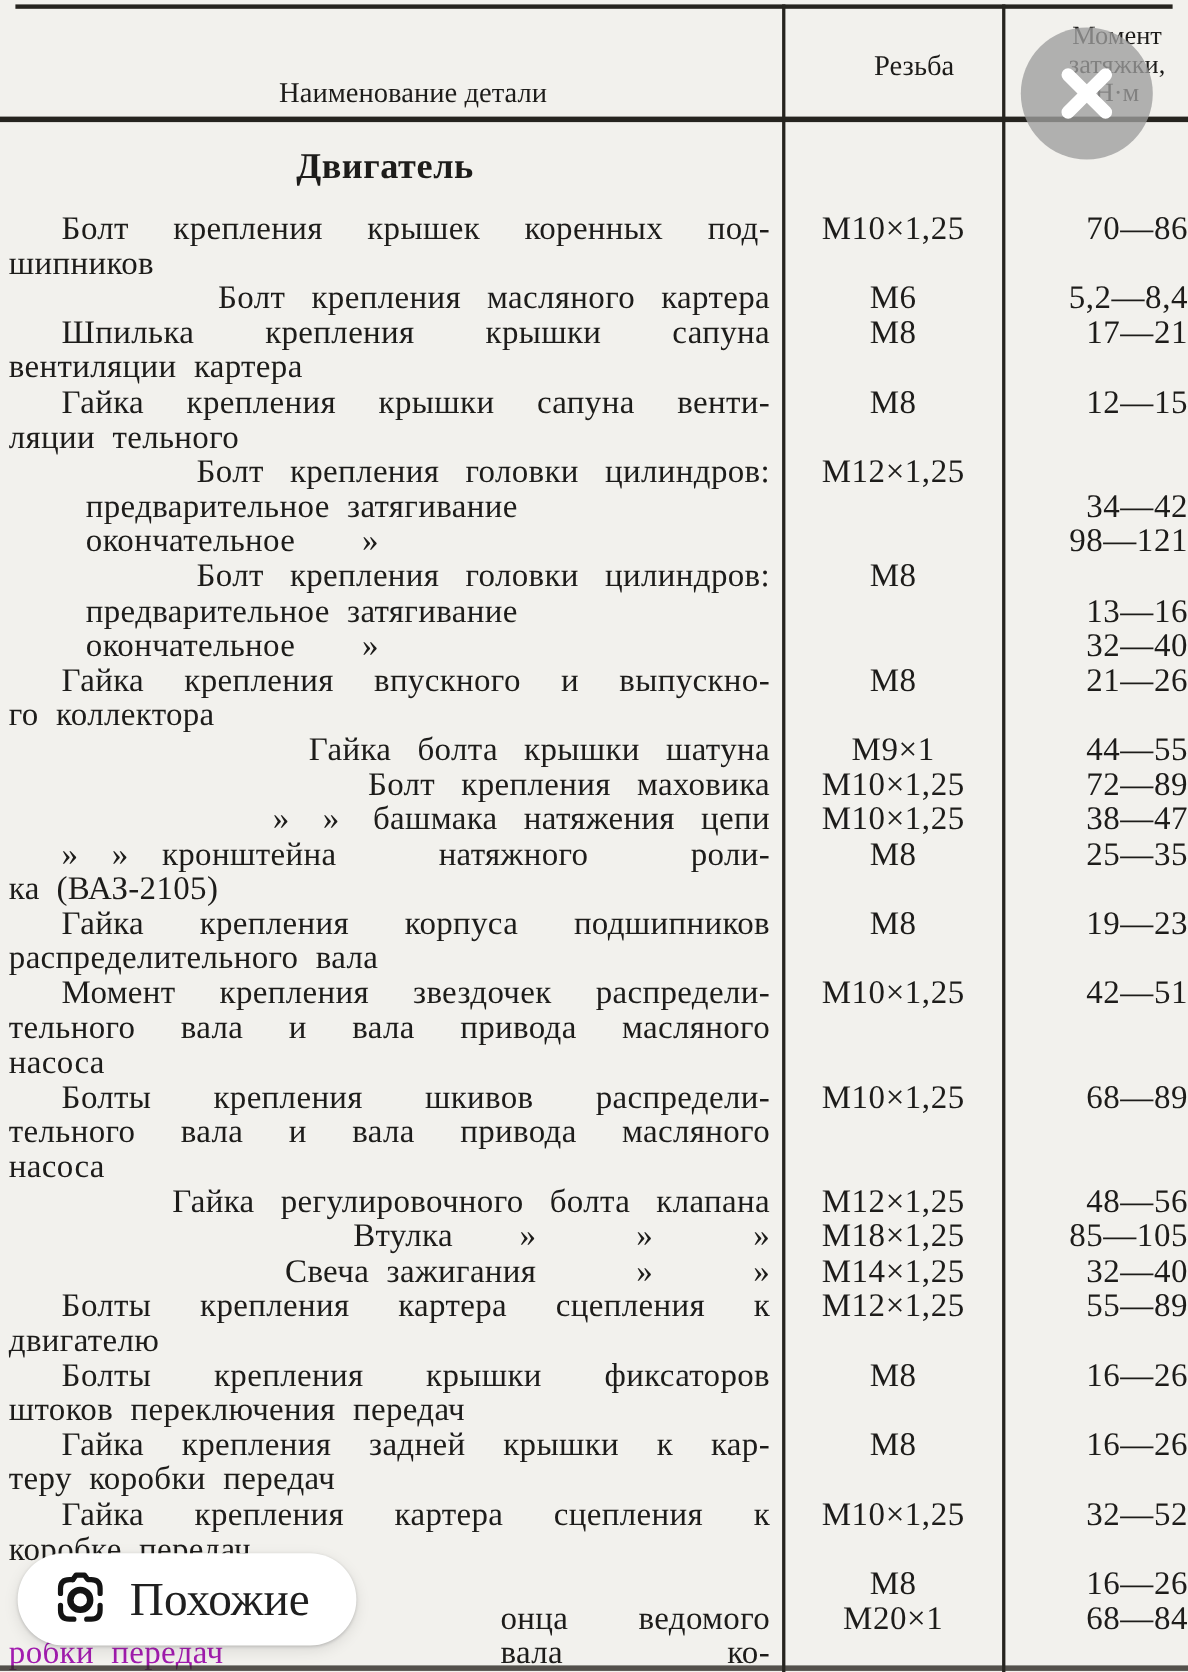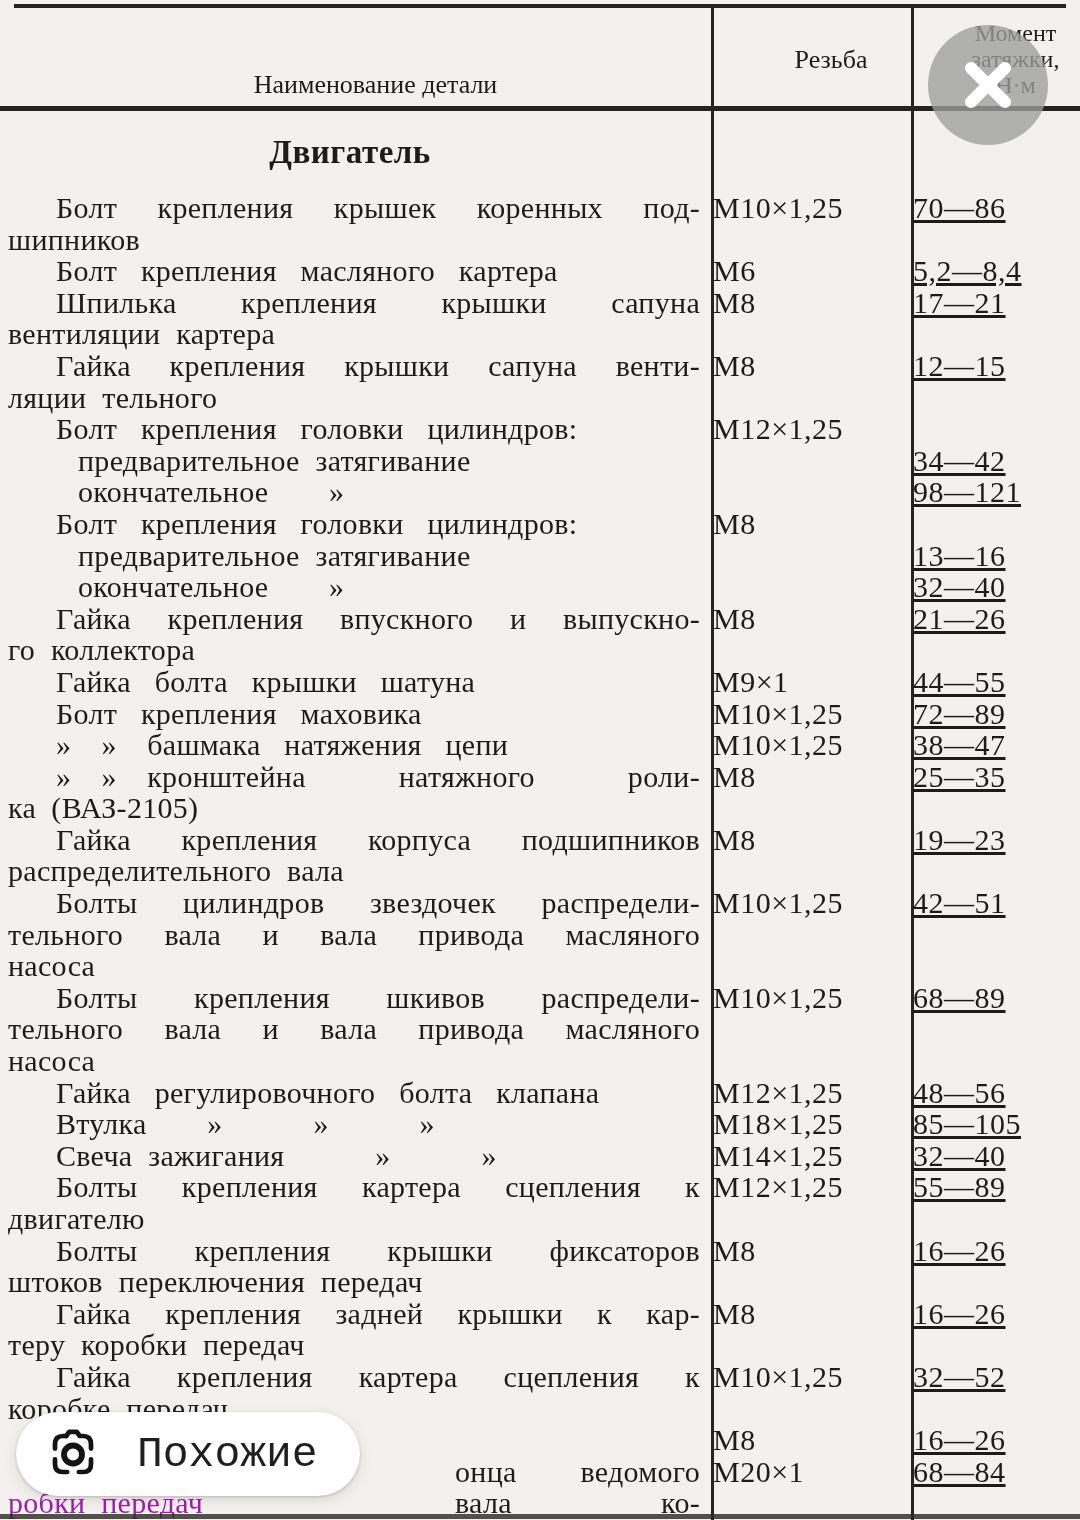"М10×1,25" .thread { text-align: left -> center }
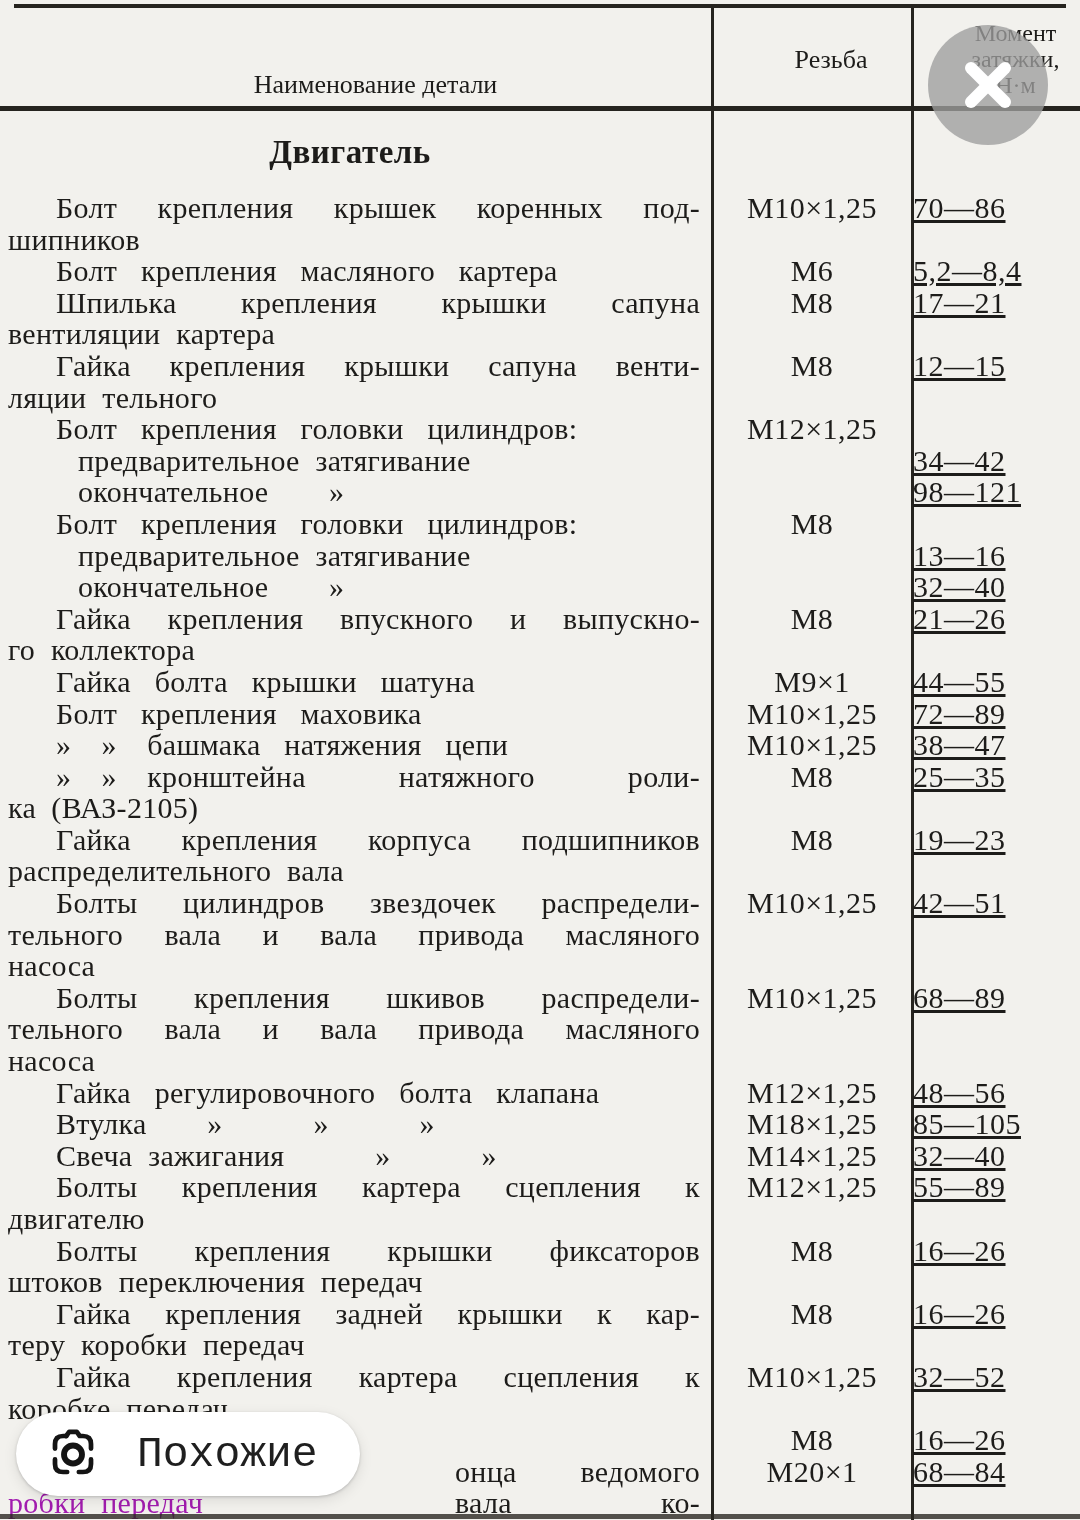"70—86" .torque { text-align: left -> right; text-decoration: underline -> none }
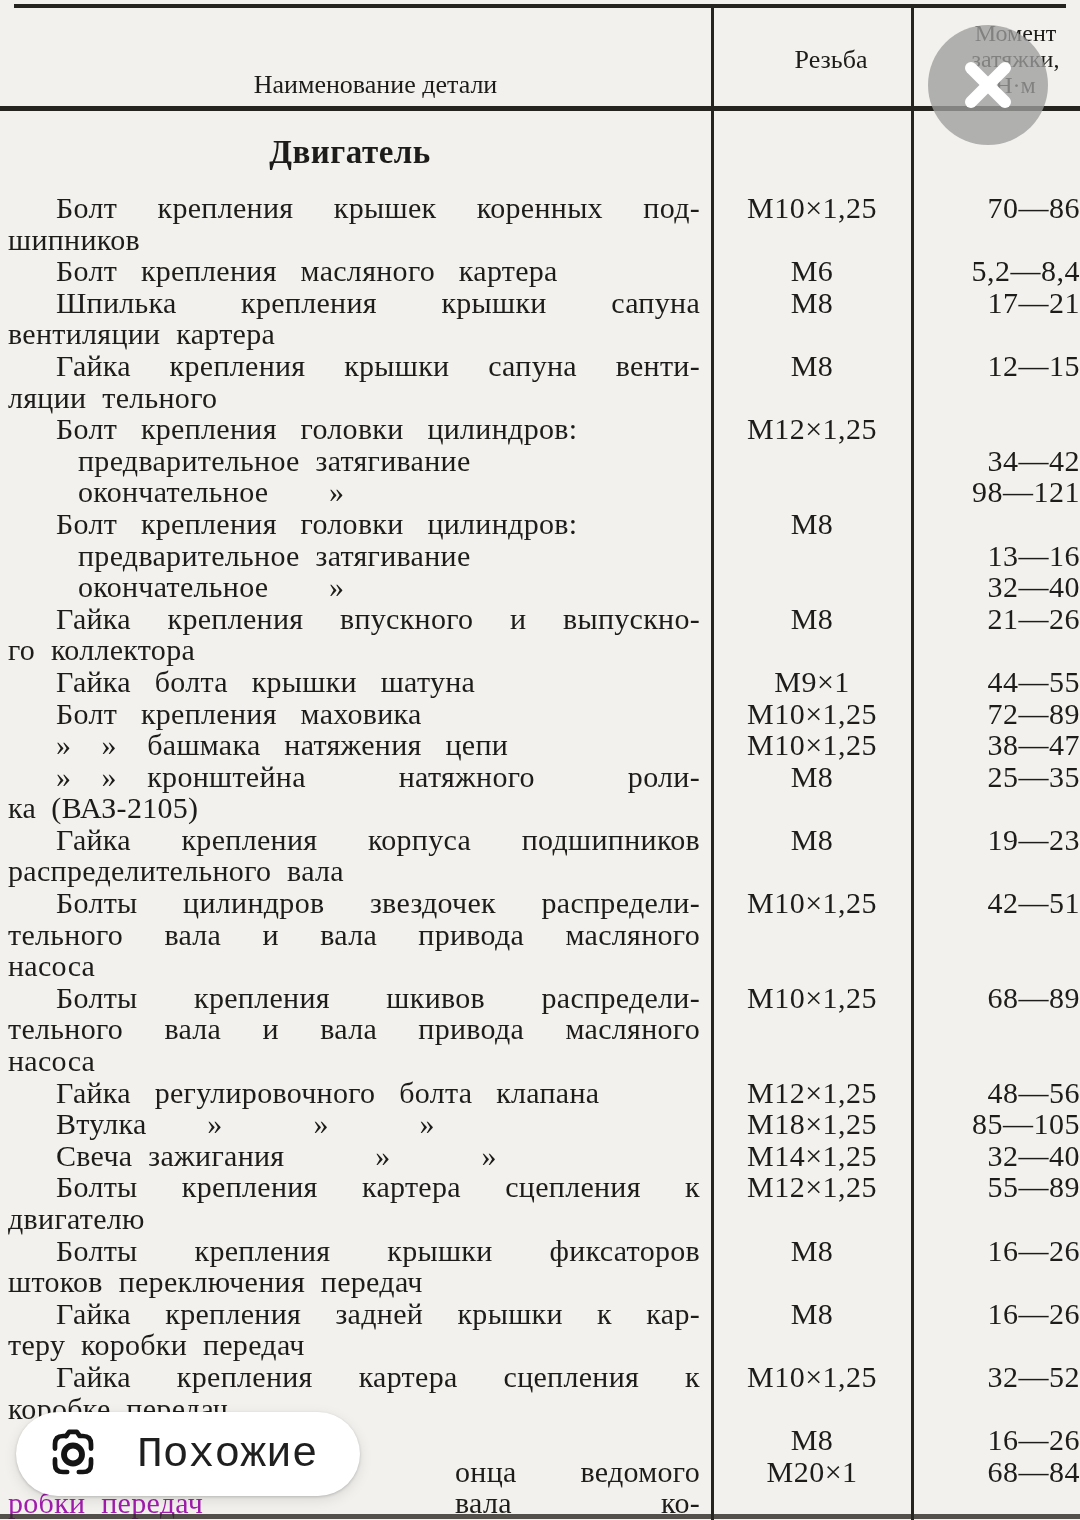"Болт крепления масляного картера" .name.para { text-align: none -> right }
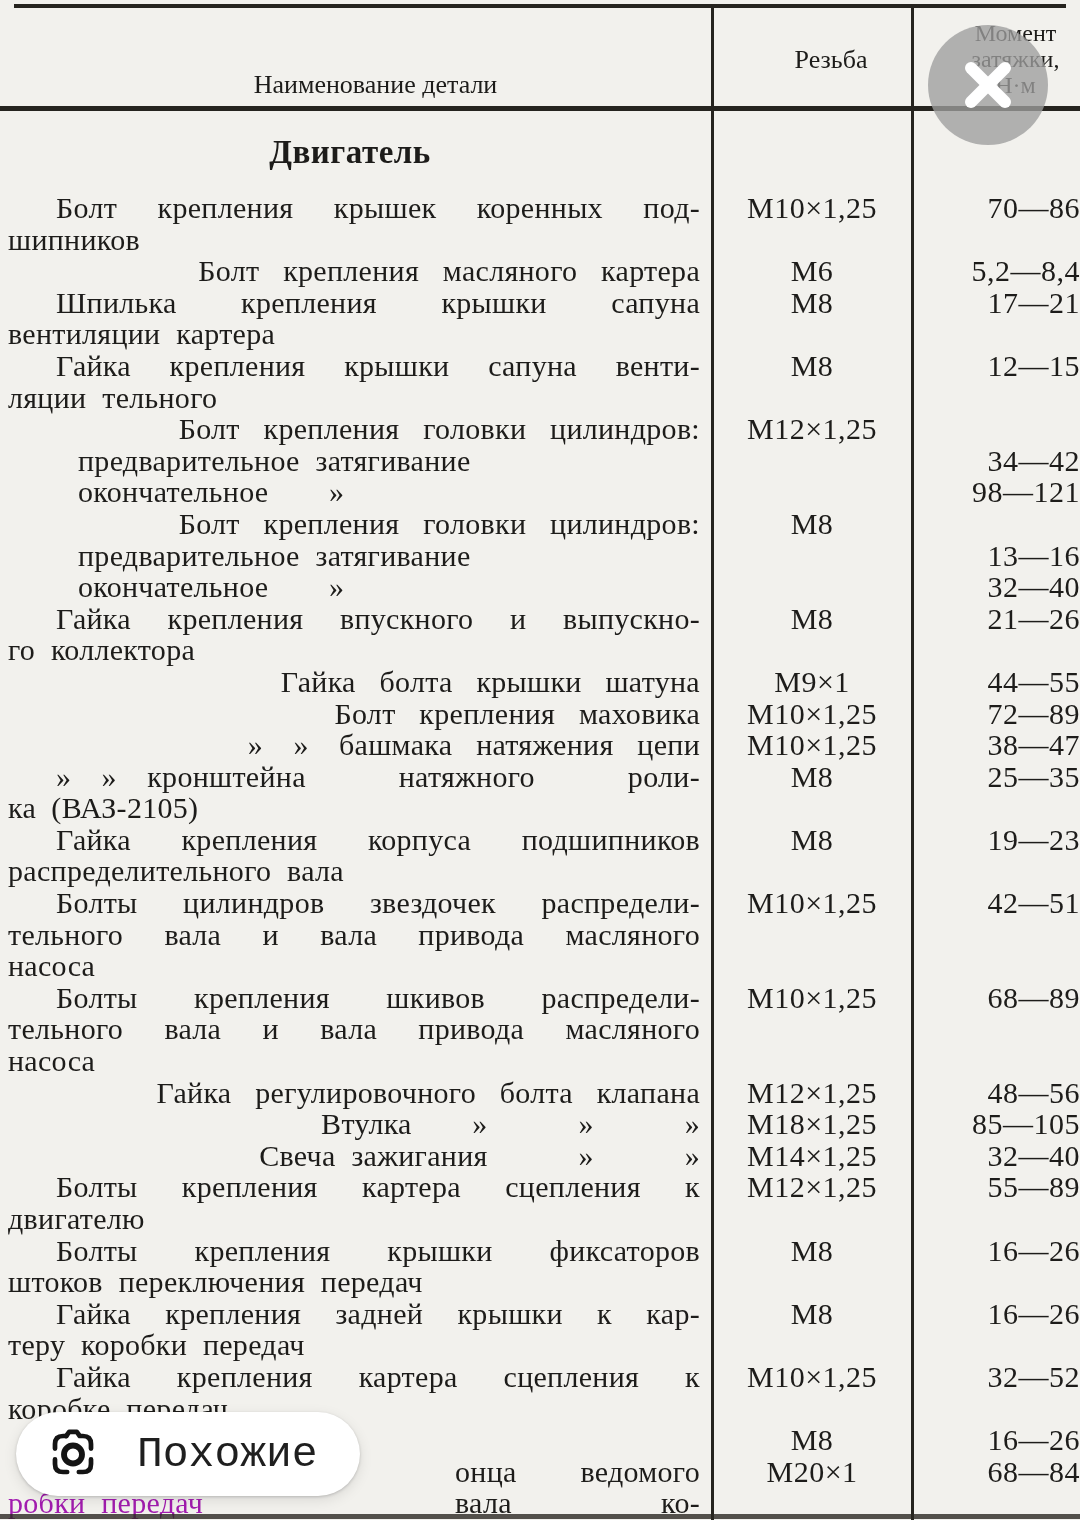"Болты цилиндров звездочек распредели-" span.name { text: Болты цилиндров -> Момент крепления }
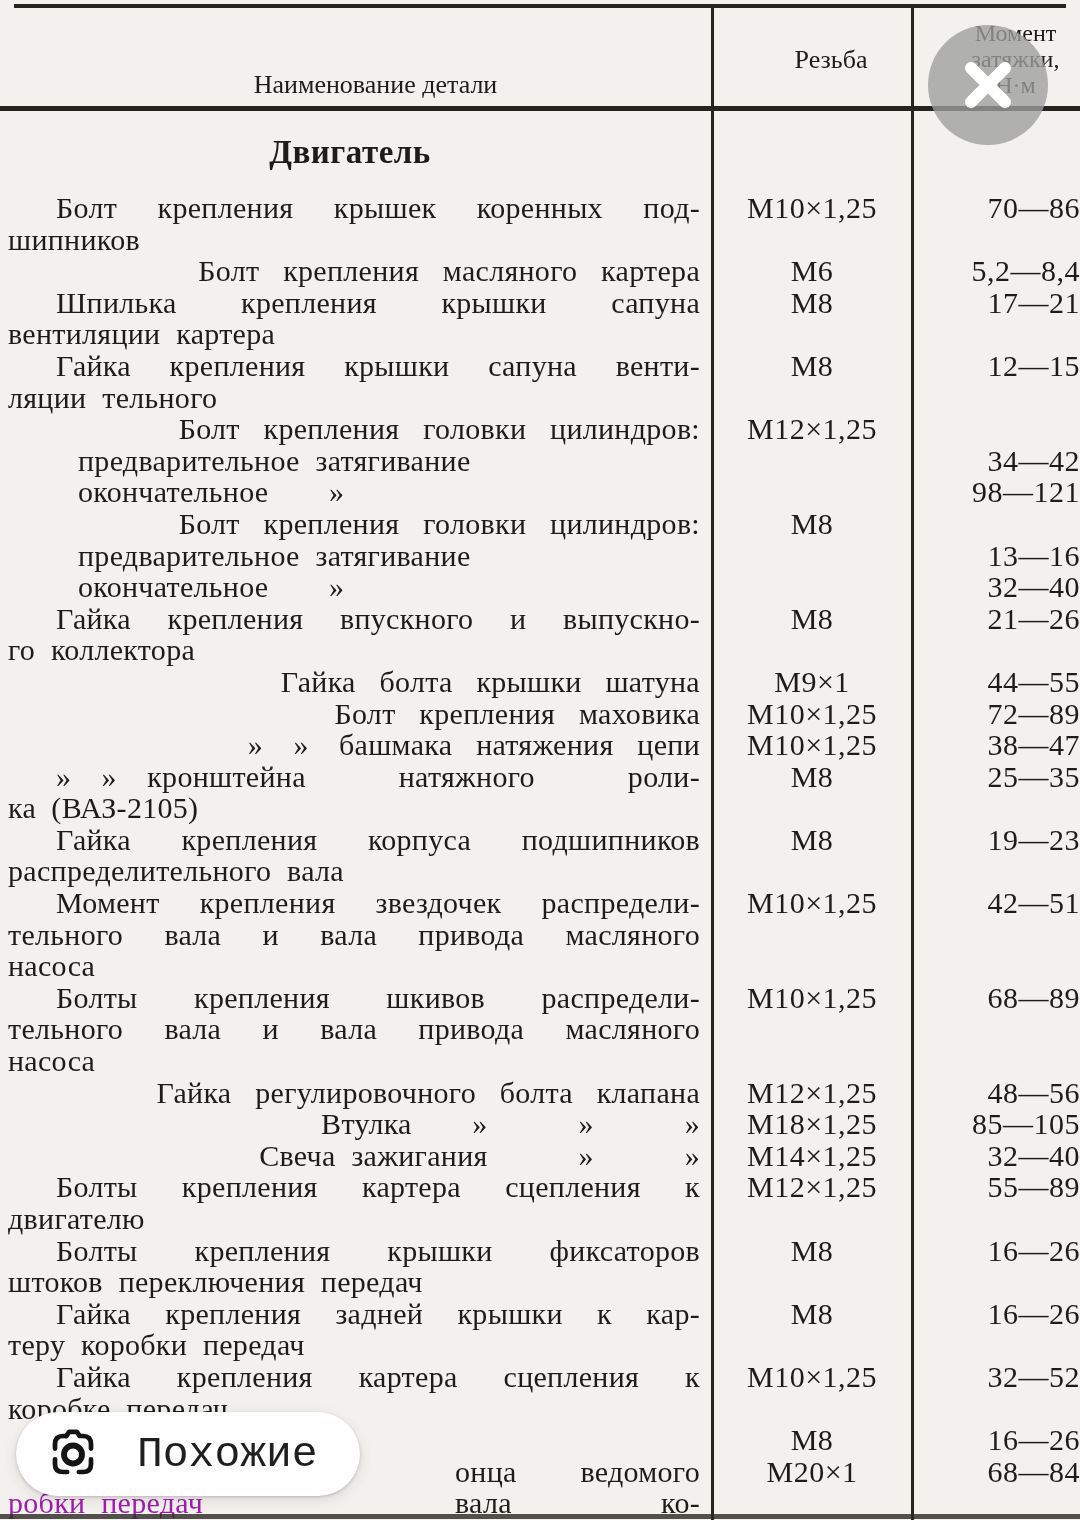"Похожие" .similar-btn { font-family: Liberation Mono, monospace -> Liberation Serif, serif; gap: 37px -> 18px }
